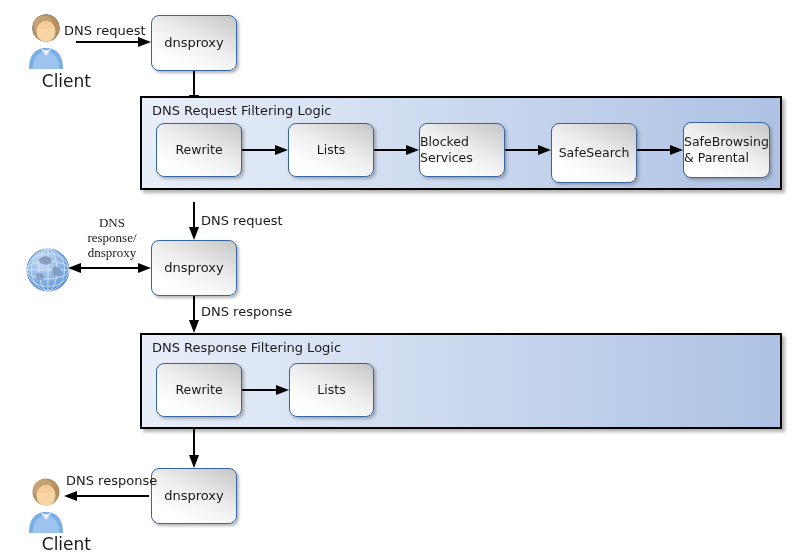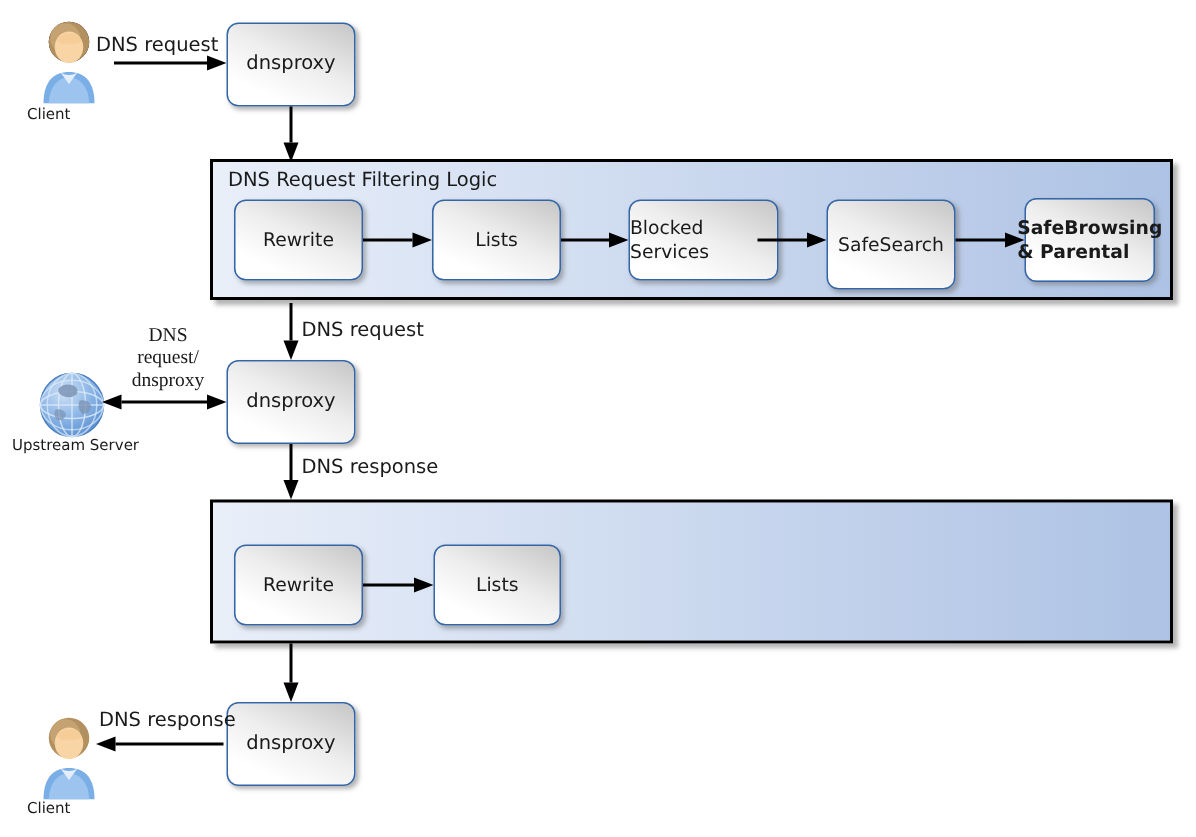"Client" .icon-label { font-size: 10px -> 17px; margin-left: none -> 17px; text-align: left -> right }
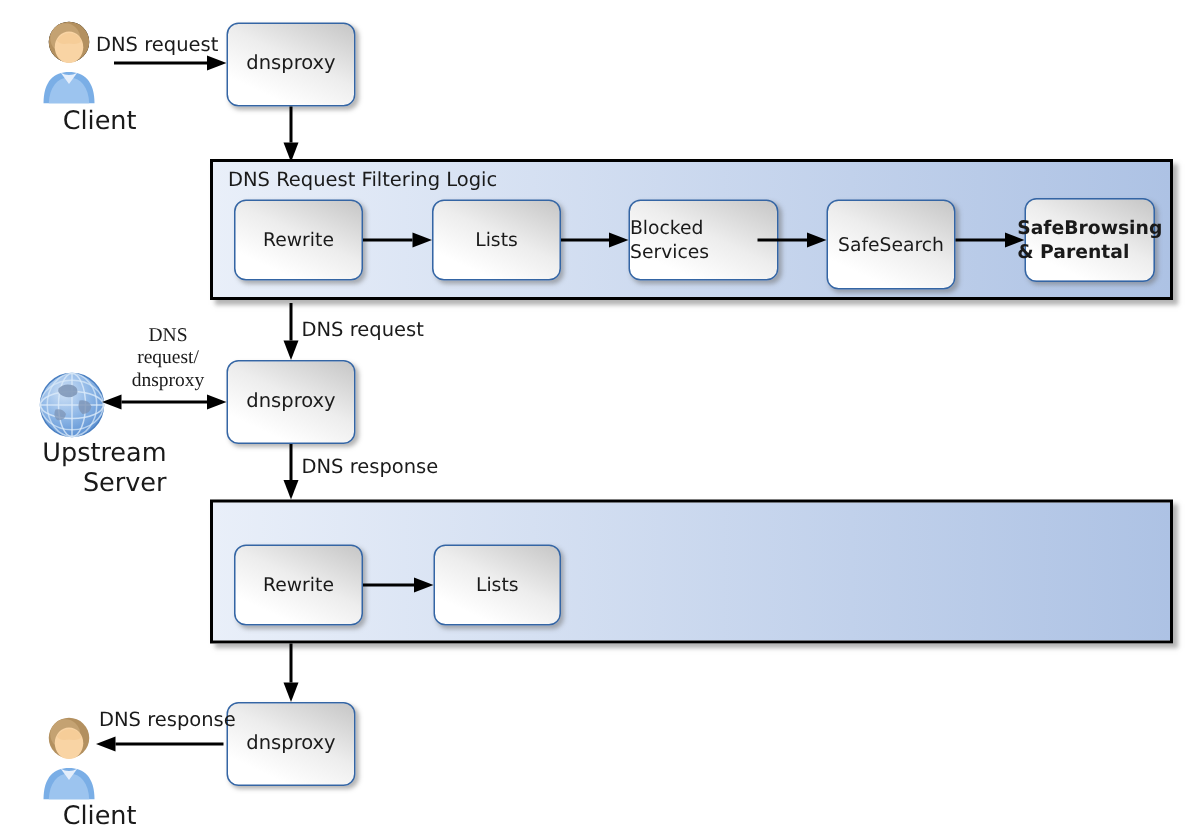"DNS Request Filtering Logic" div.pipeline { top: 106px -> 96px }
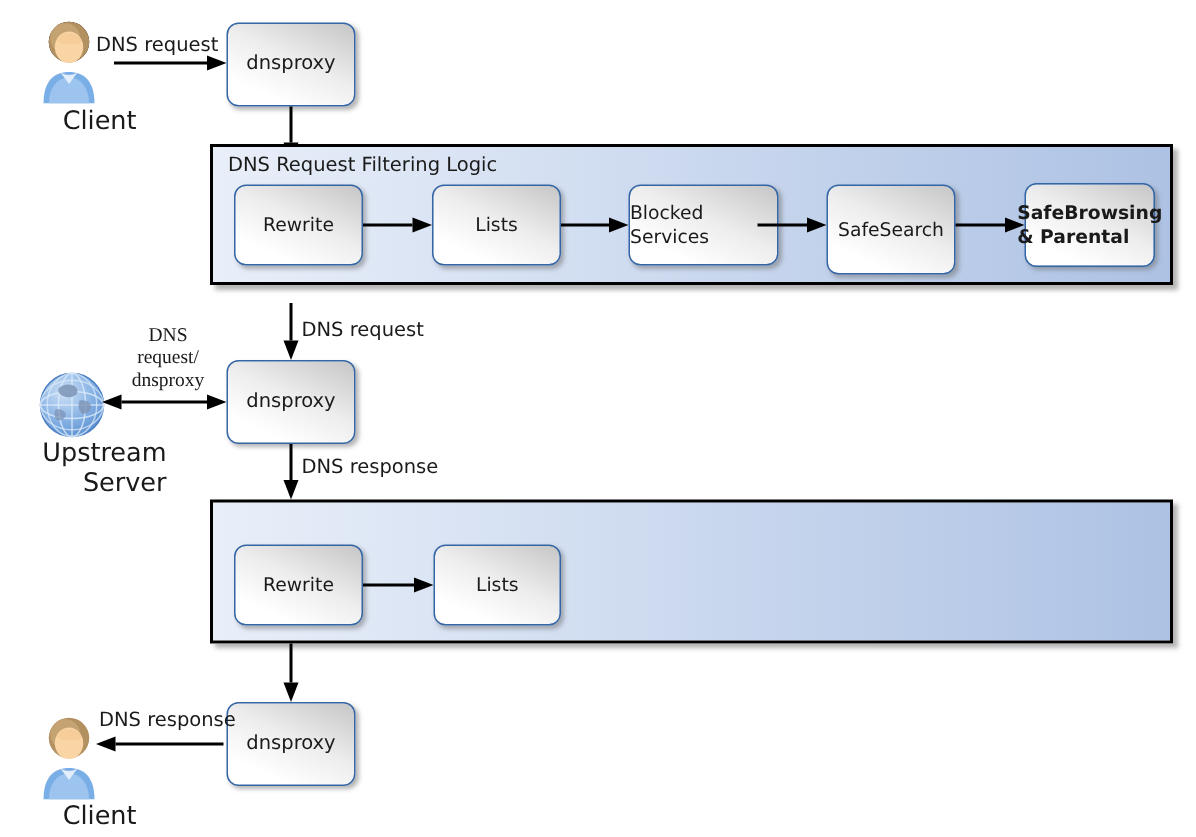"Blocked Services" div.node { width: 100px -> 86px }
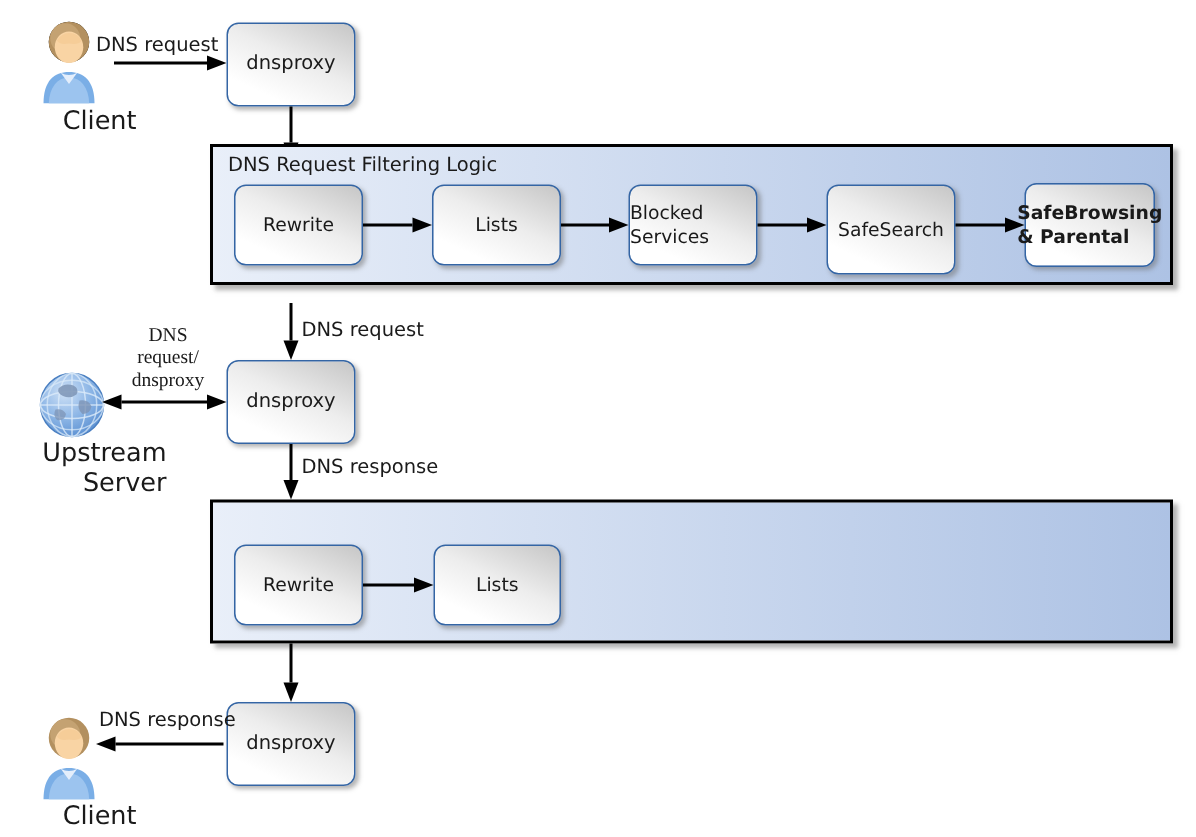"SafeBrowsing & Parental" div.node { font-weight: bold -> none }
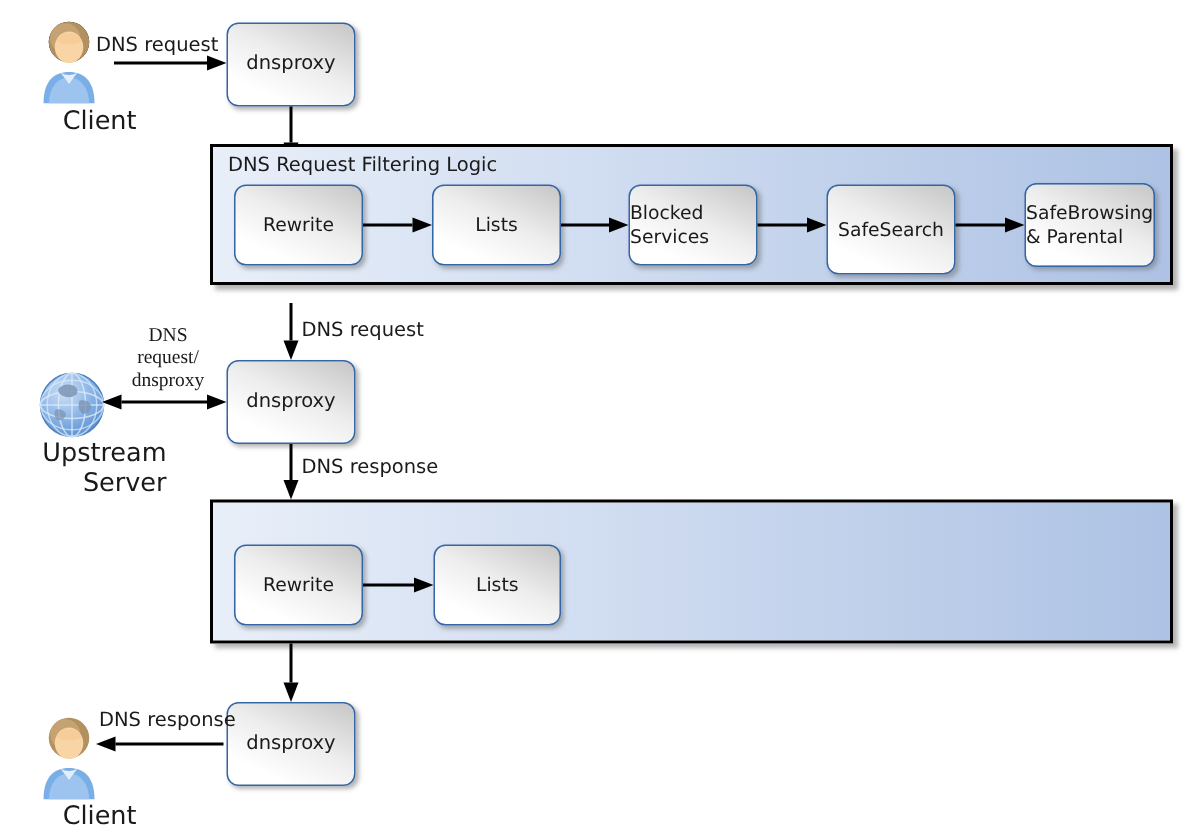"request/" span { text: request/ -> response/ }
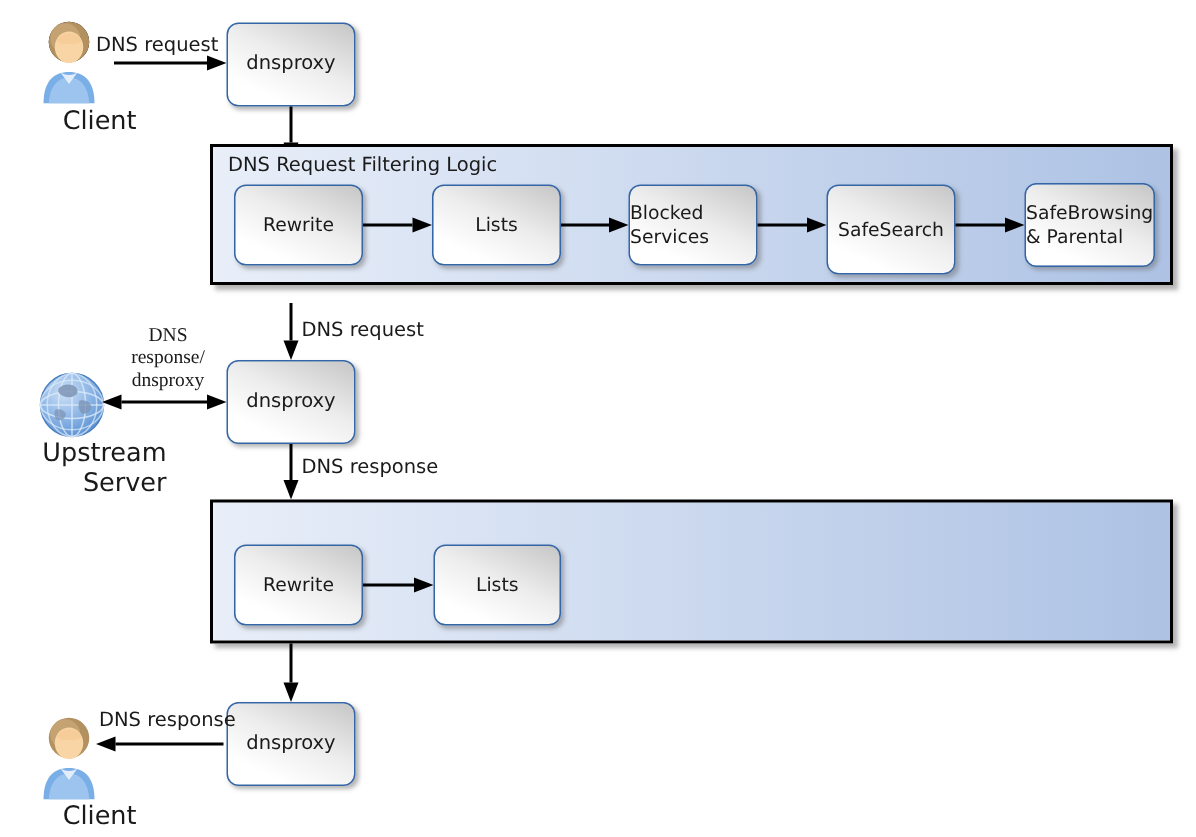"Upstream Server" div.icon-label { html: <div>Upstream Server</div> -> none }
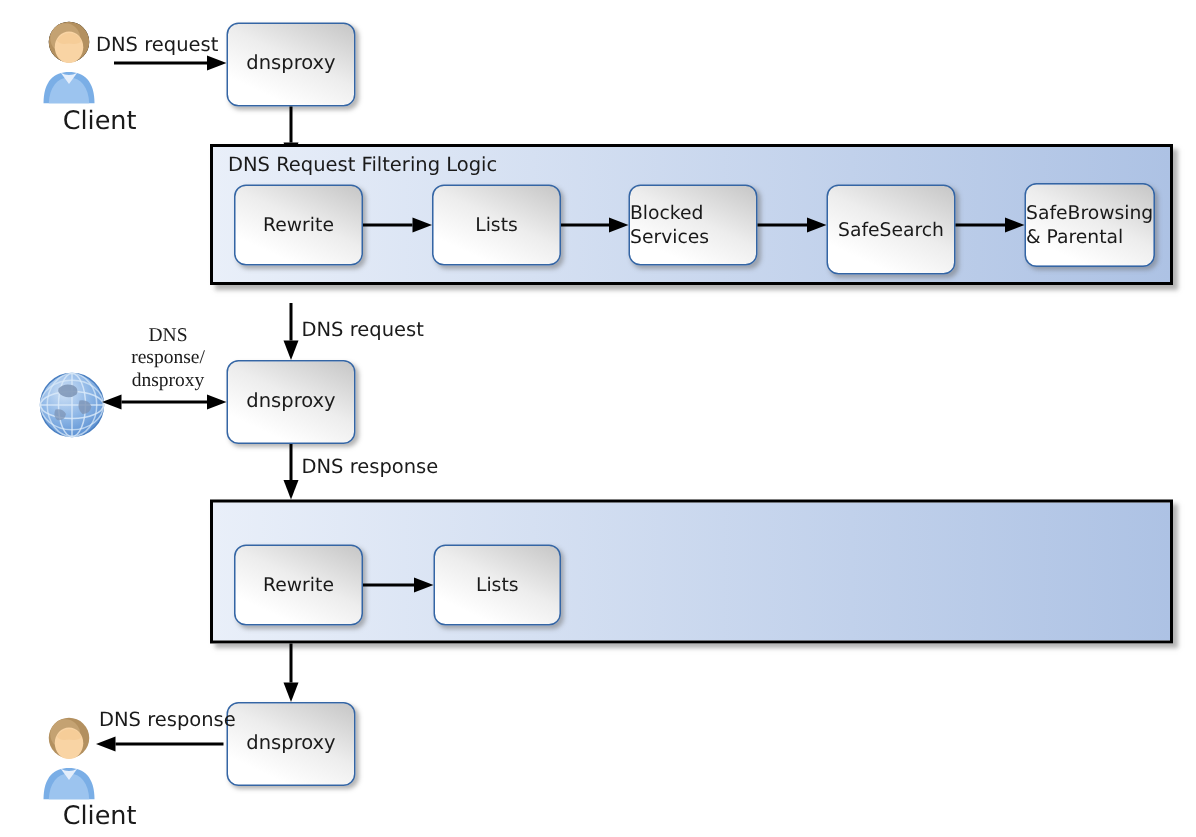"DNS Response Filtering Logic" div.pipeline-title { html: none -> <div>DNS Response Filtering Logic</div> }
